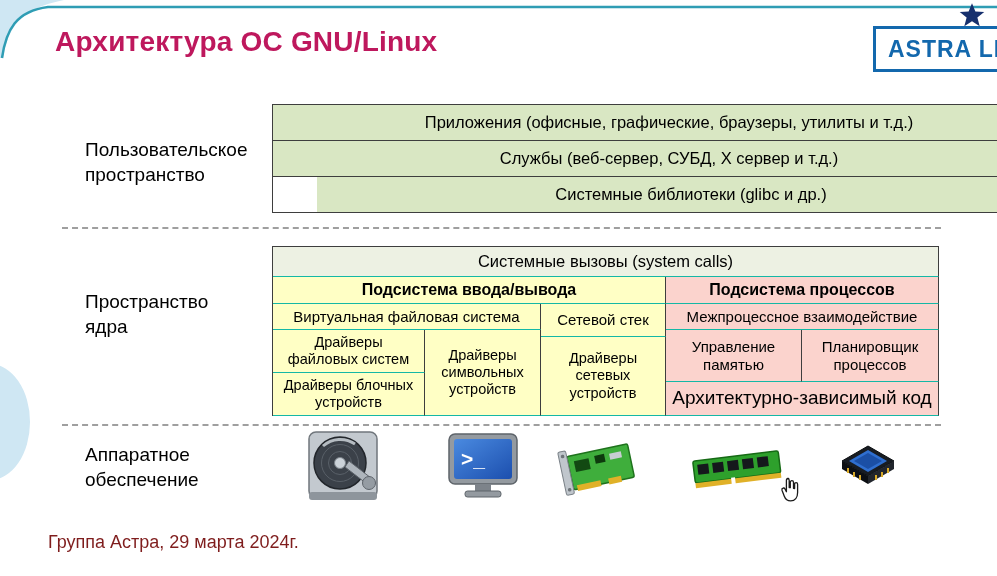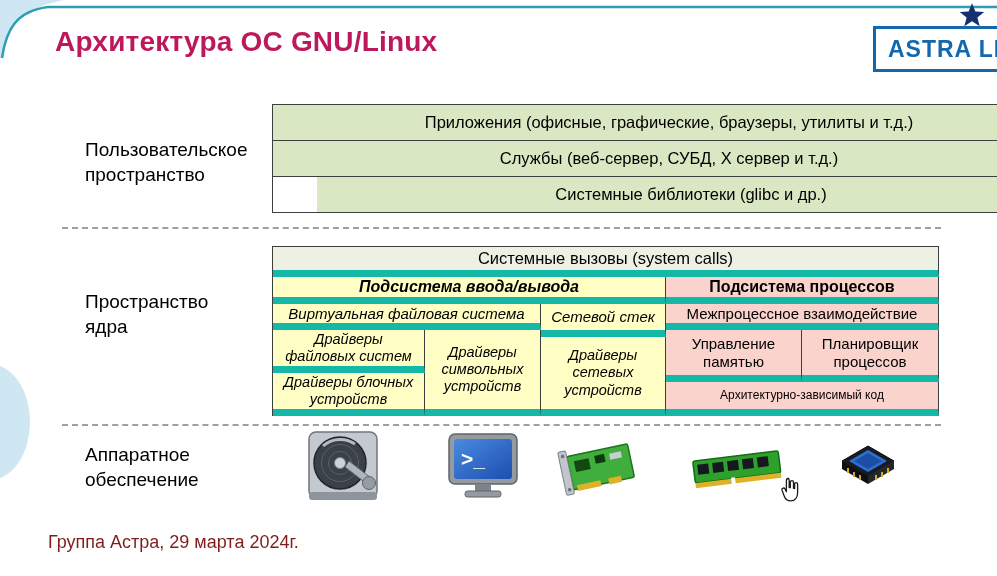"Системные вызовы (system calls)" .k-cell { border-bottom: 7px solid #14b8a6 -> 1px solid #14b8a6 }
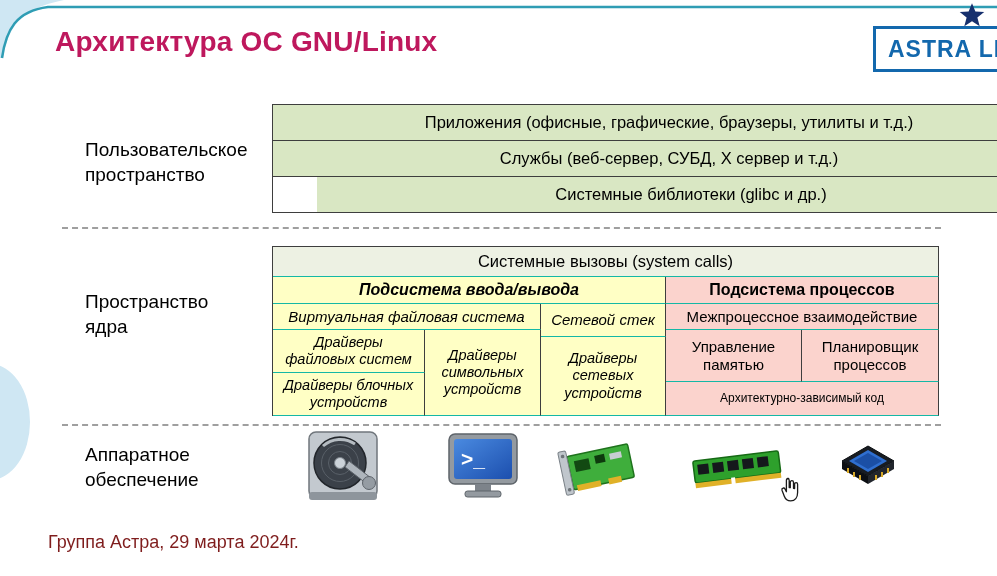"Подсистема ввода/вывода" .bg-y { font-style: italic -> none }
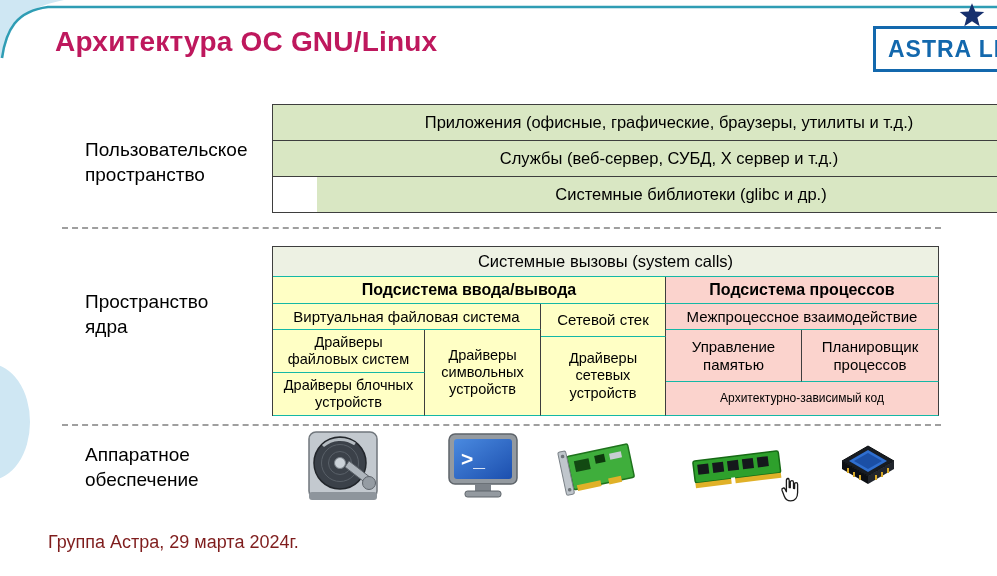"Архитектурно-зависимый код" #c-arc { font-size: 12px -> 19px }
